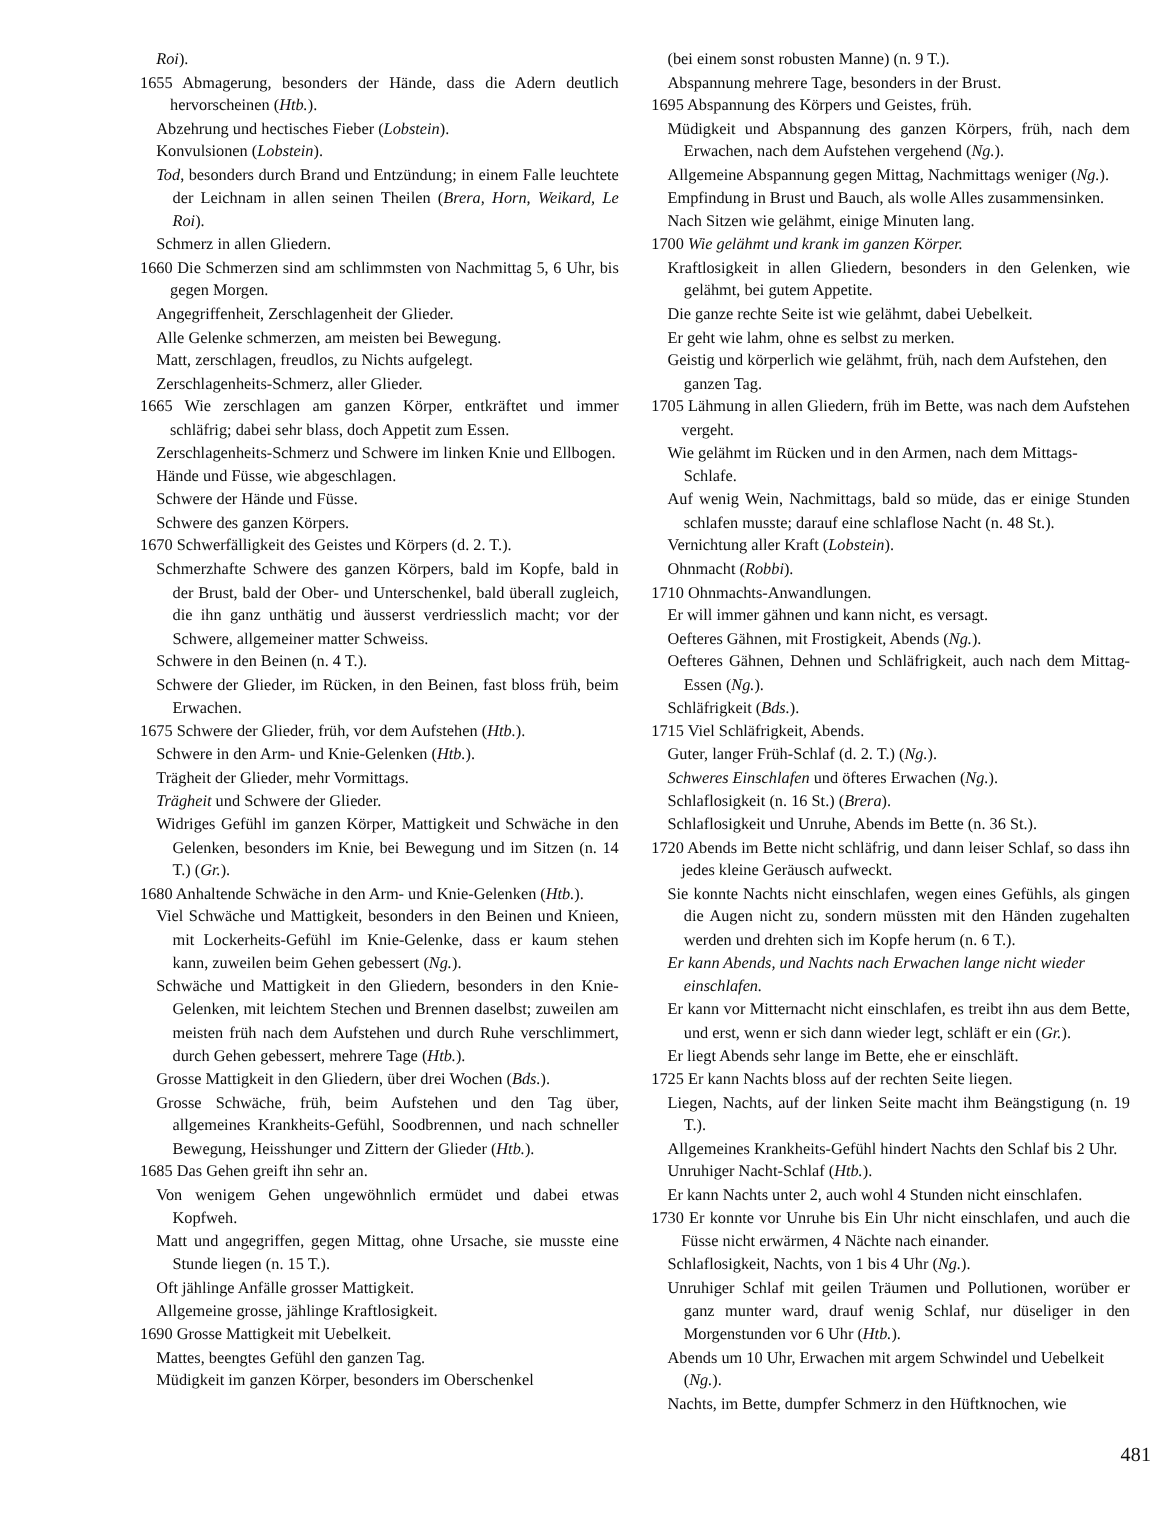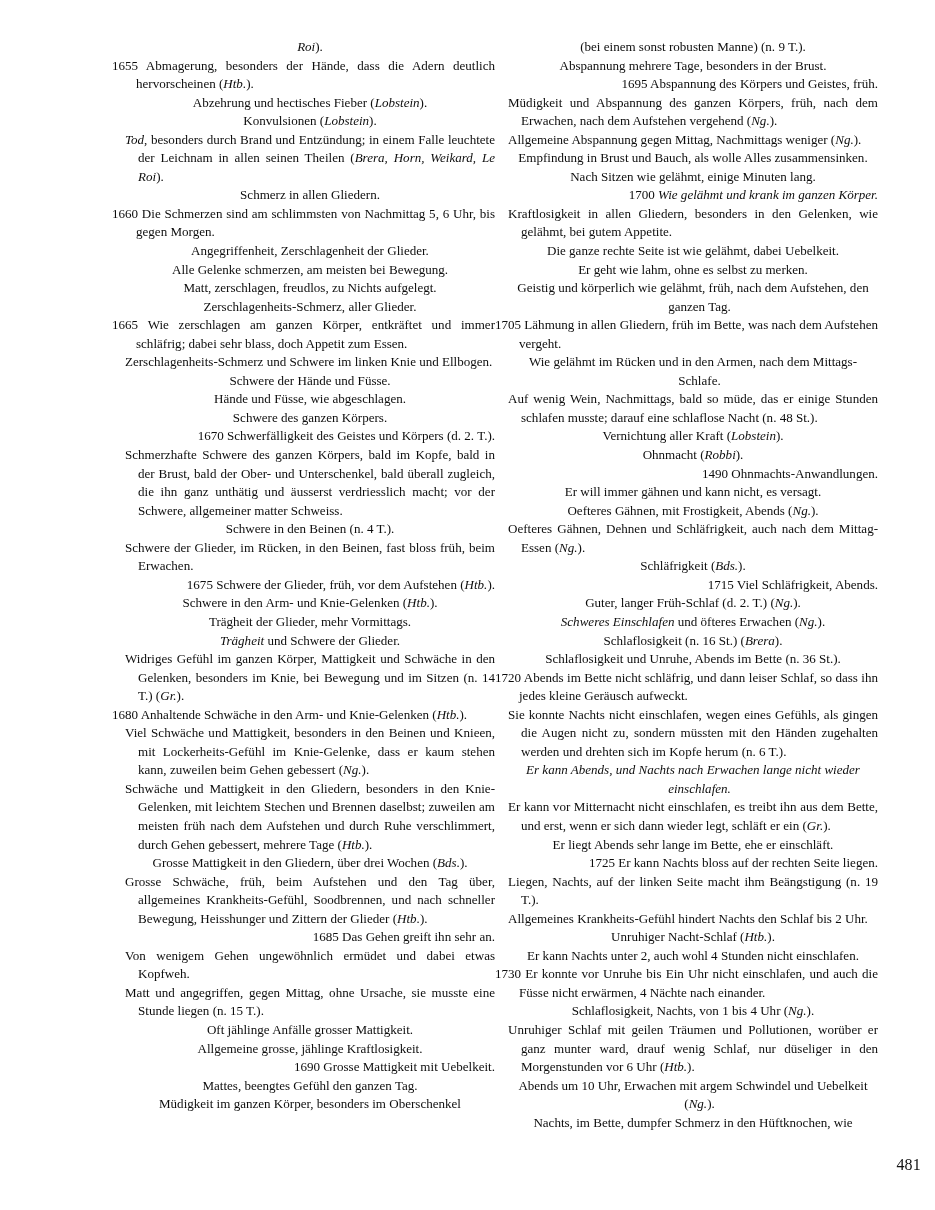"Roi)." .ln.last { text-align: center -> left }
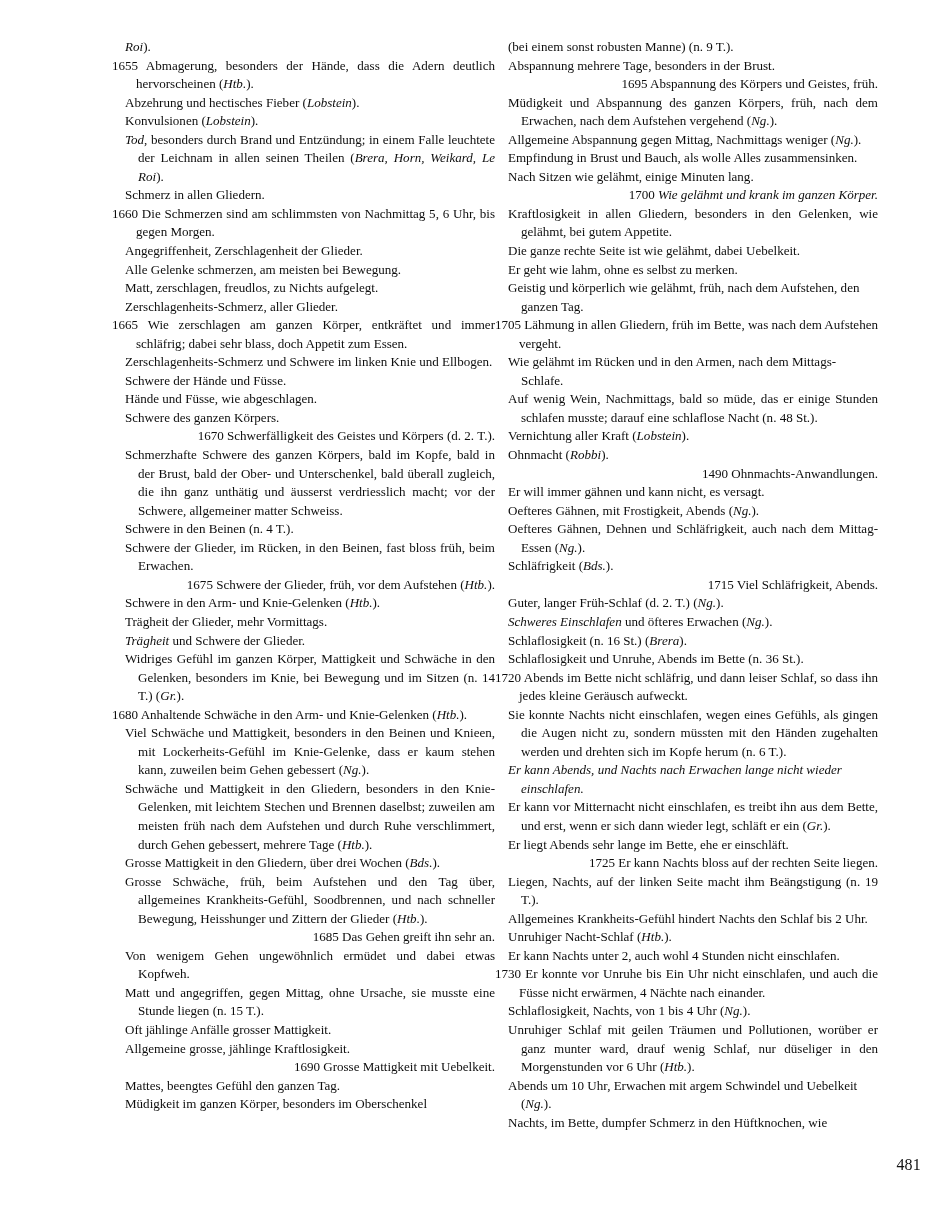"(bei einem sonst robusten Manne)" .col.right { margin-left: none -> 26px }
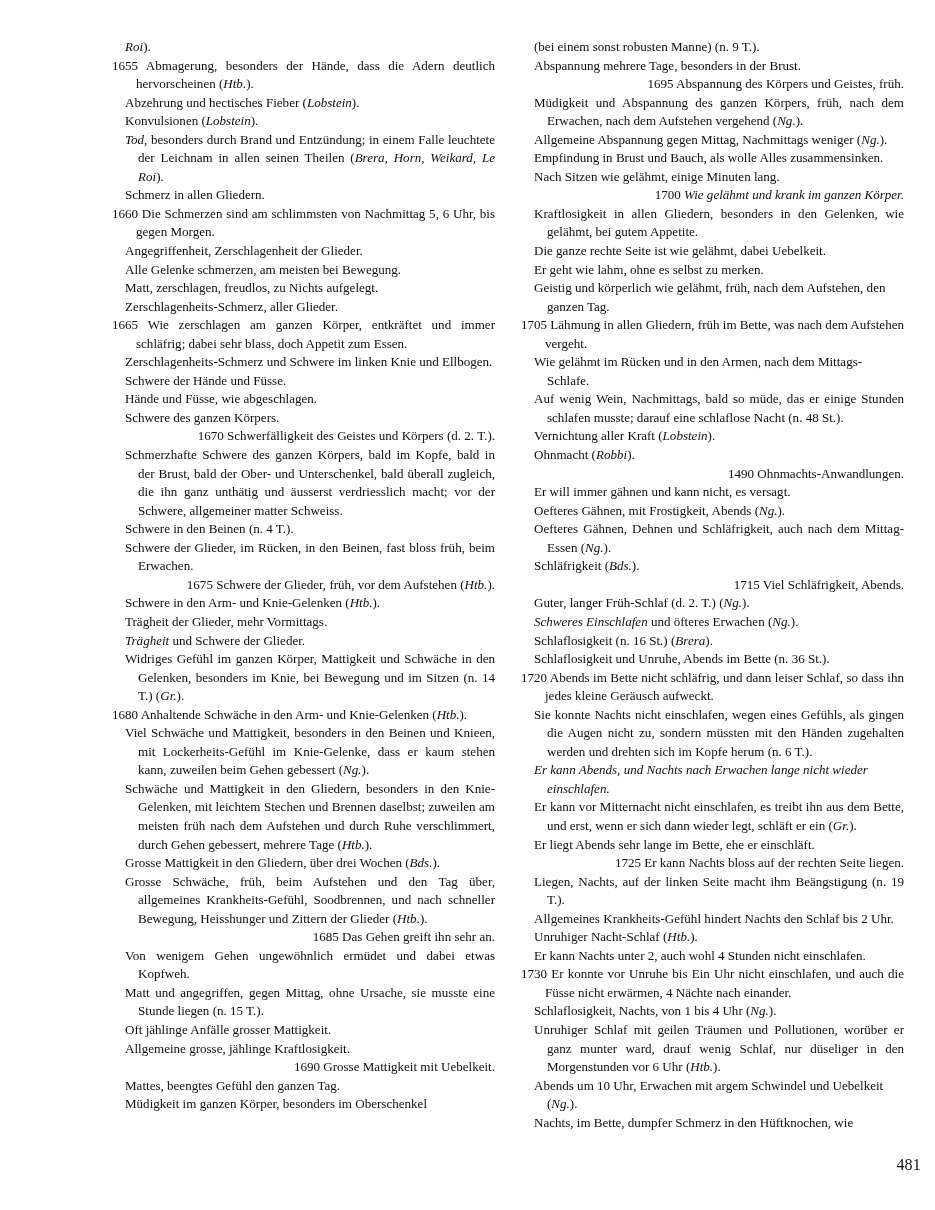"1695 Abspannung des Körpers und" .ln.num.last { text-align: right -> left }
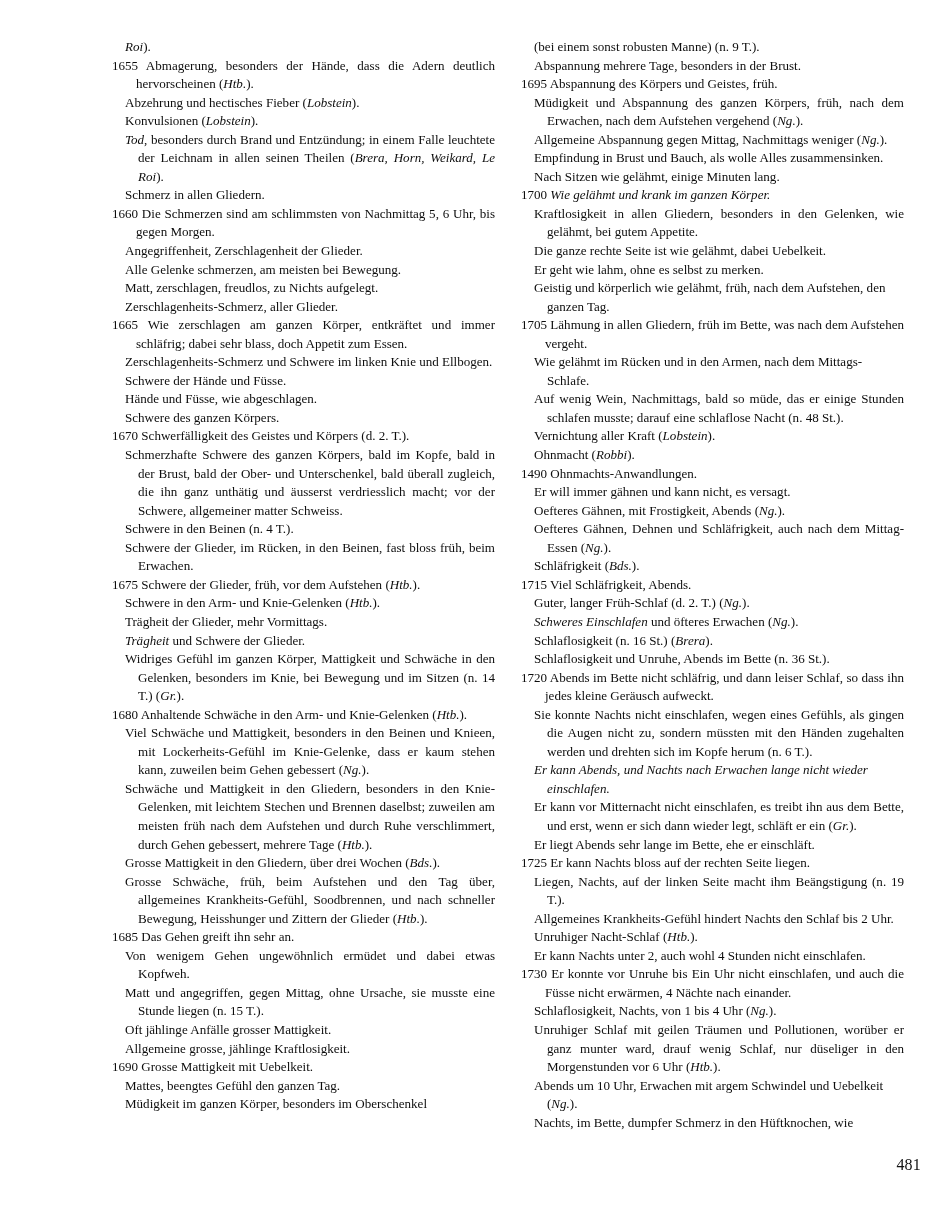"Schwere der Hände und Füsse." p.ln { order: before "Hände und Füsse, wie abgeschlagen." -> after "Hände und Füsse, wie abgeschlagen." }
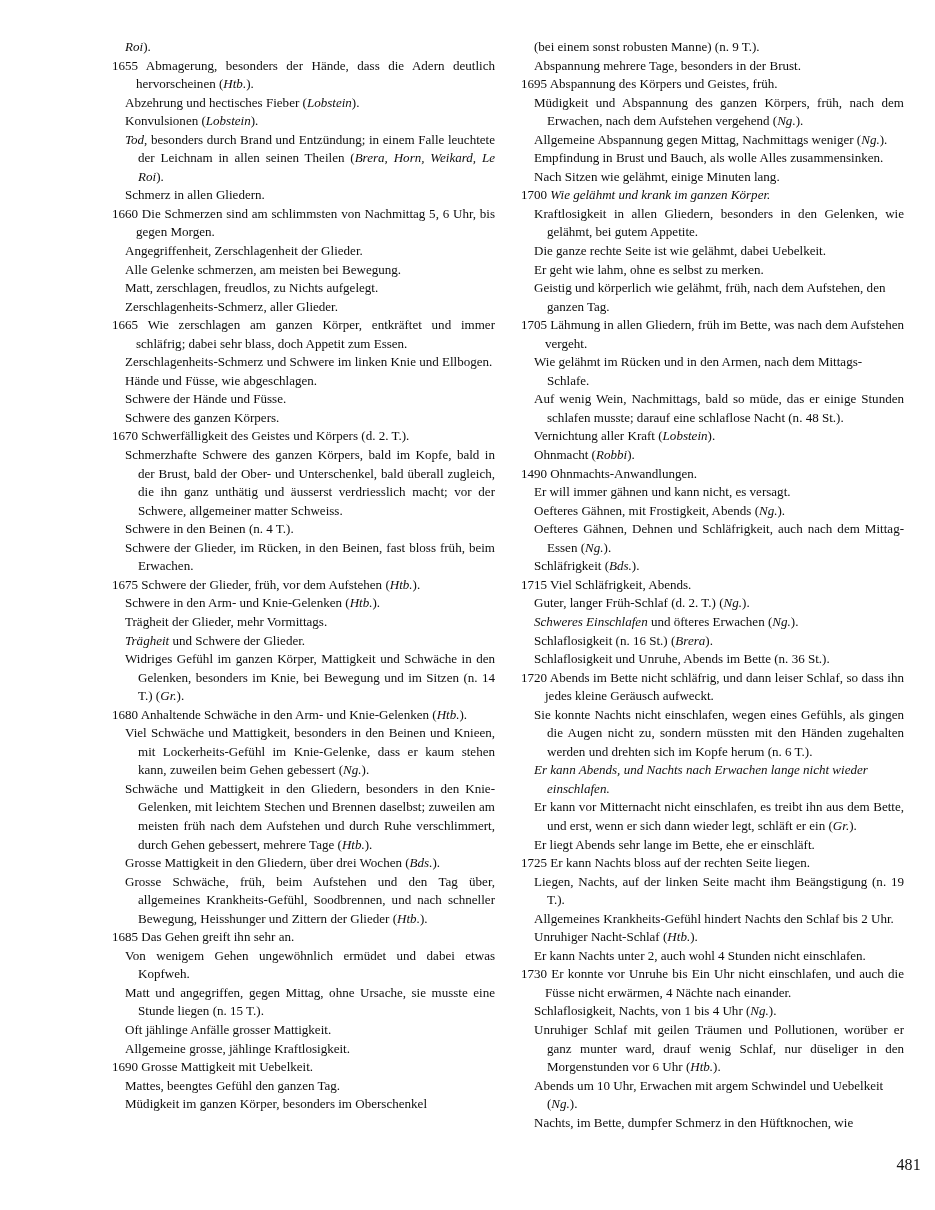"1490 Ohnmachts-Anwandlungen." p.ln { text: 1490 -> 1710 }
